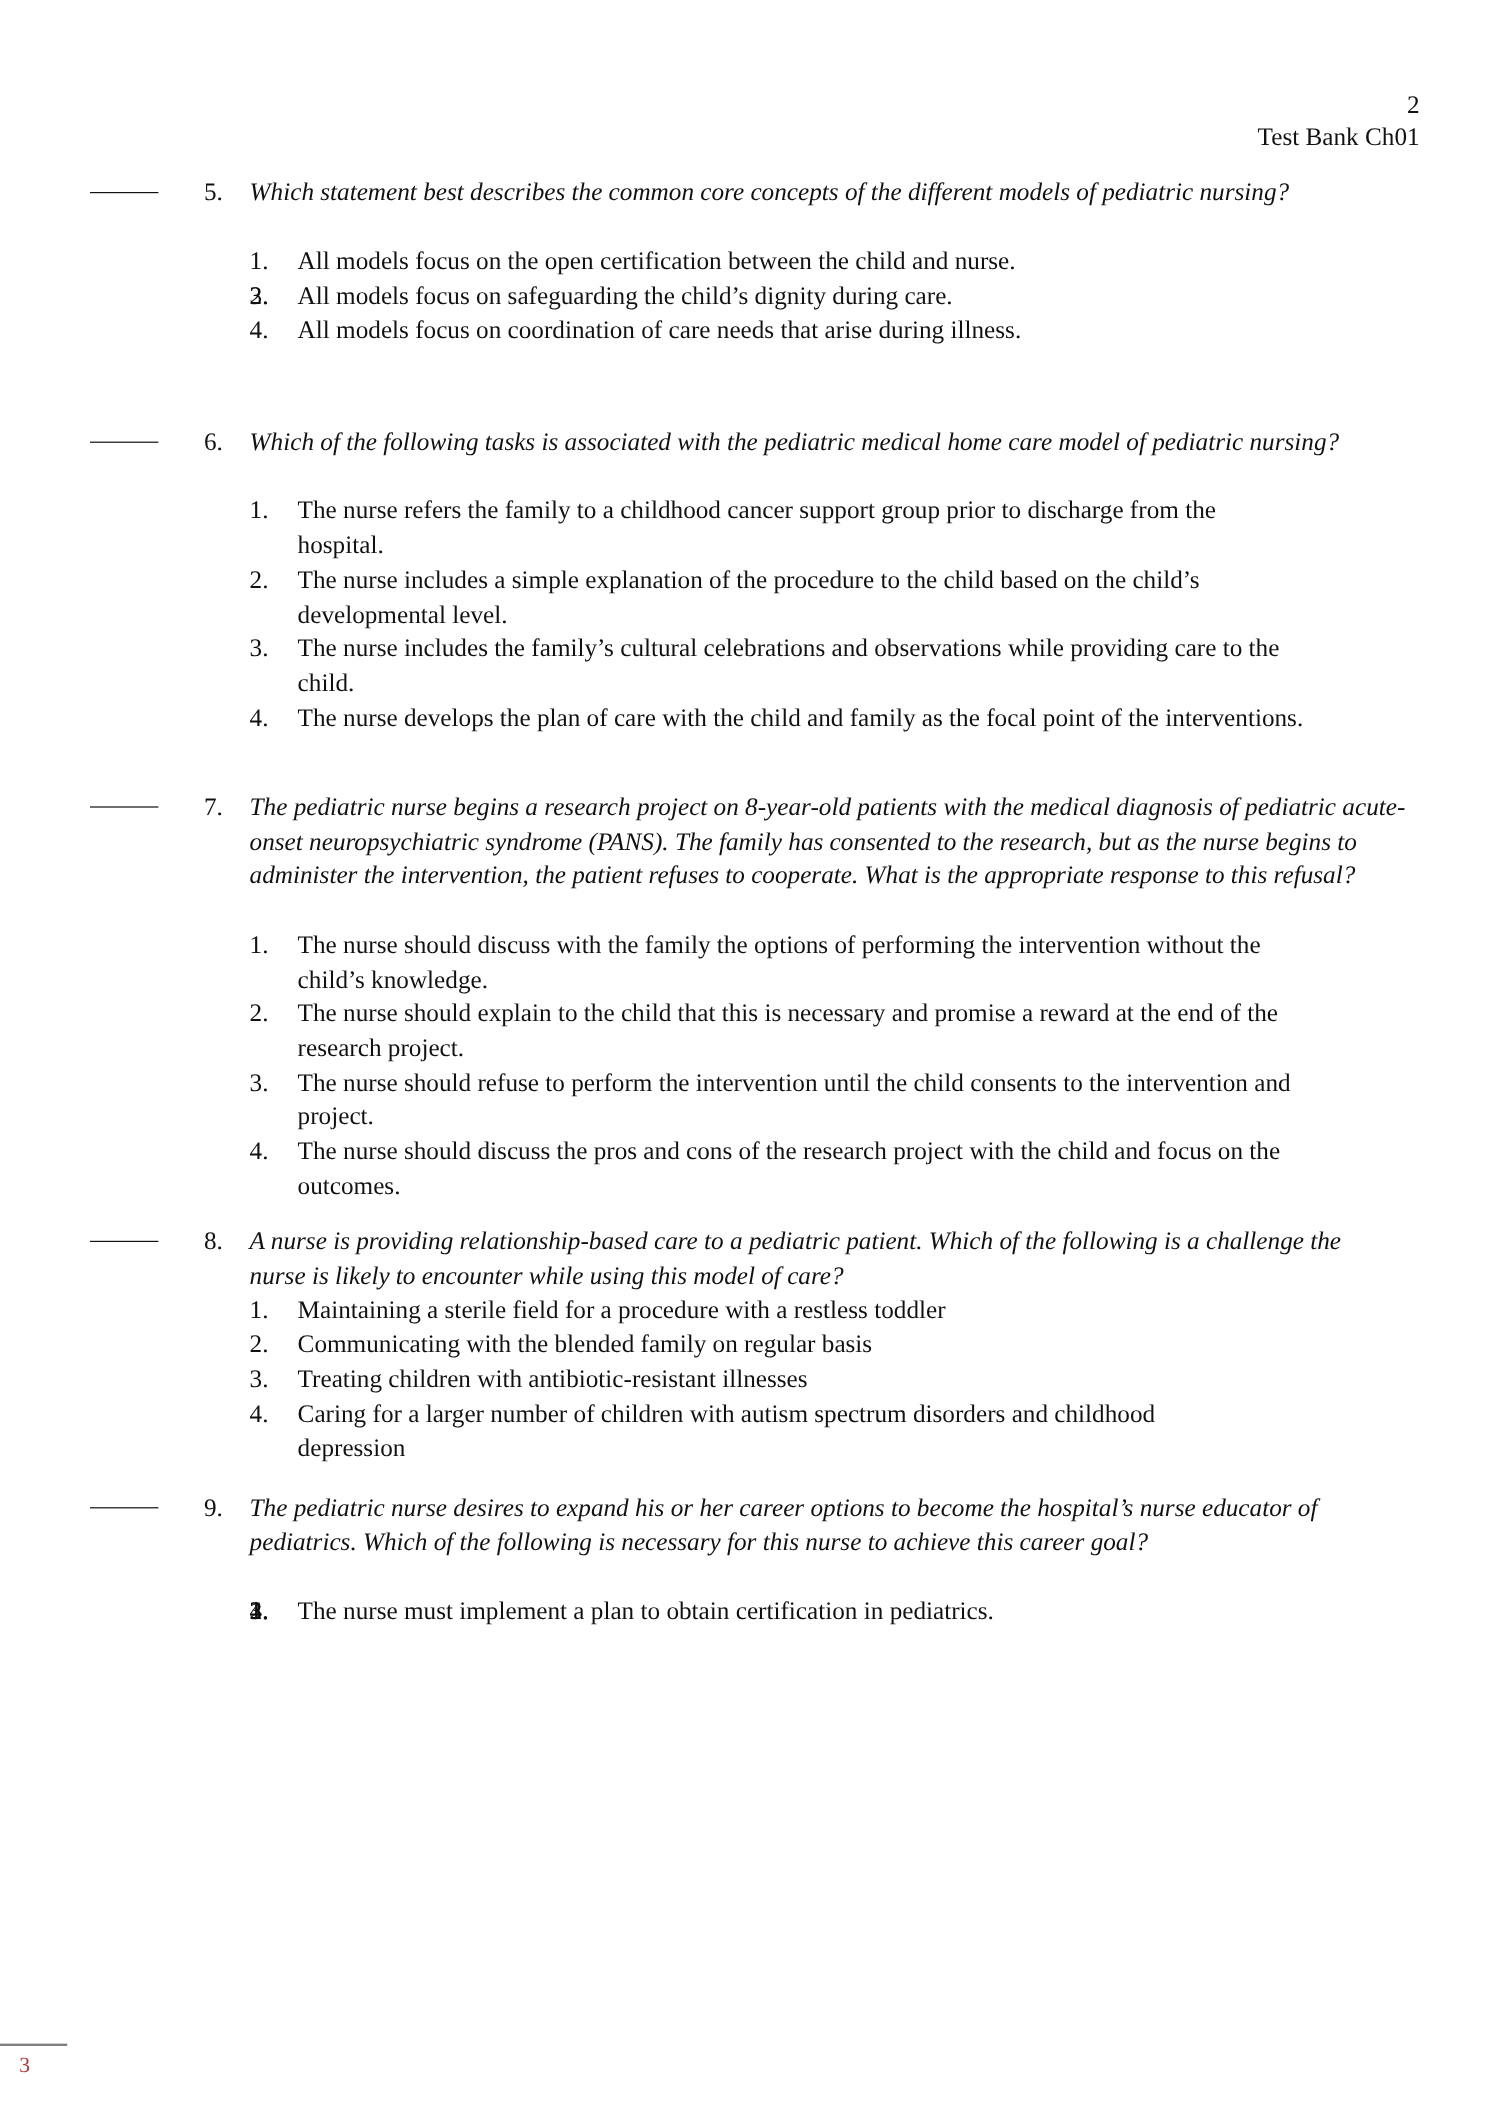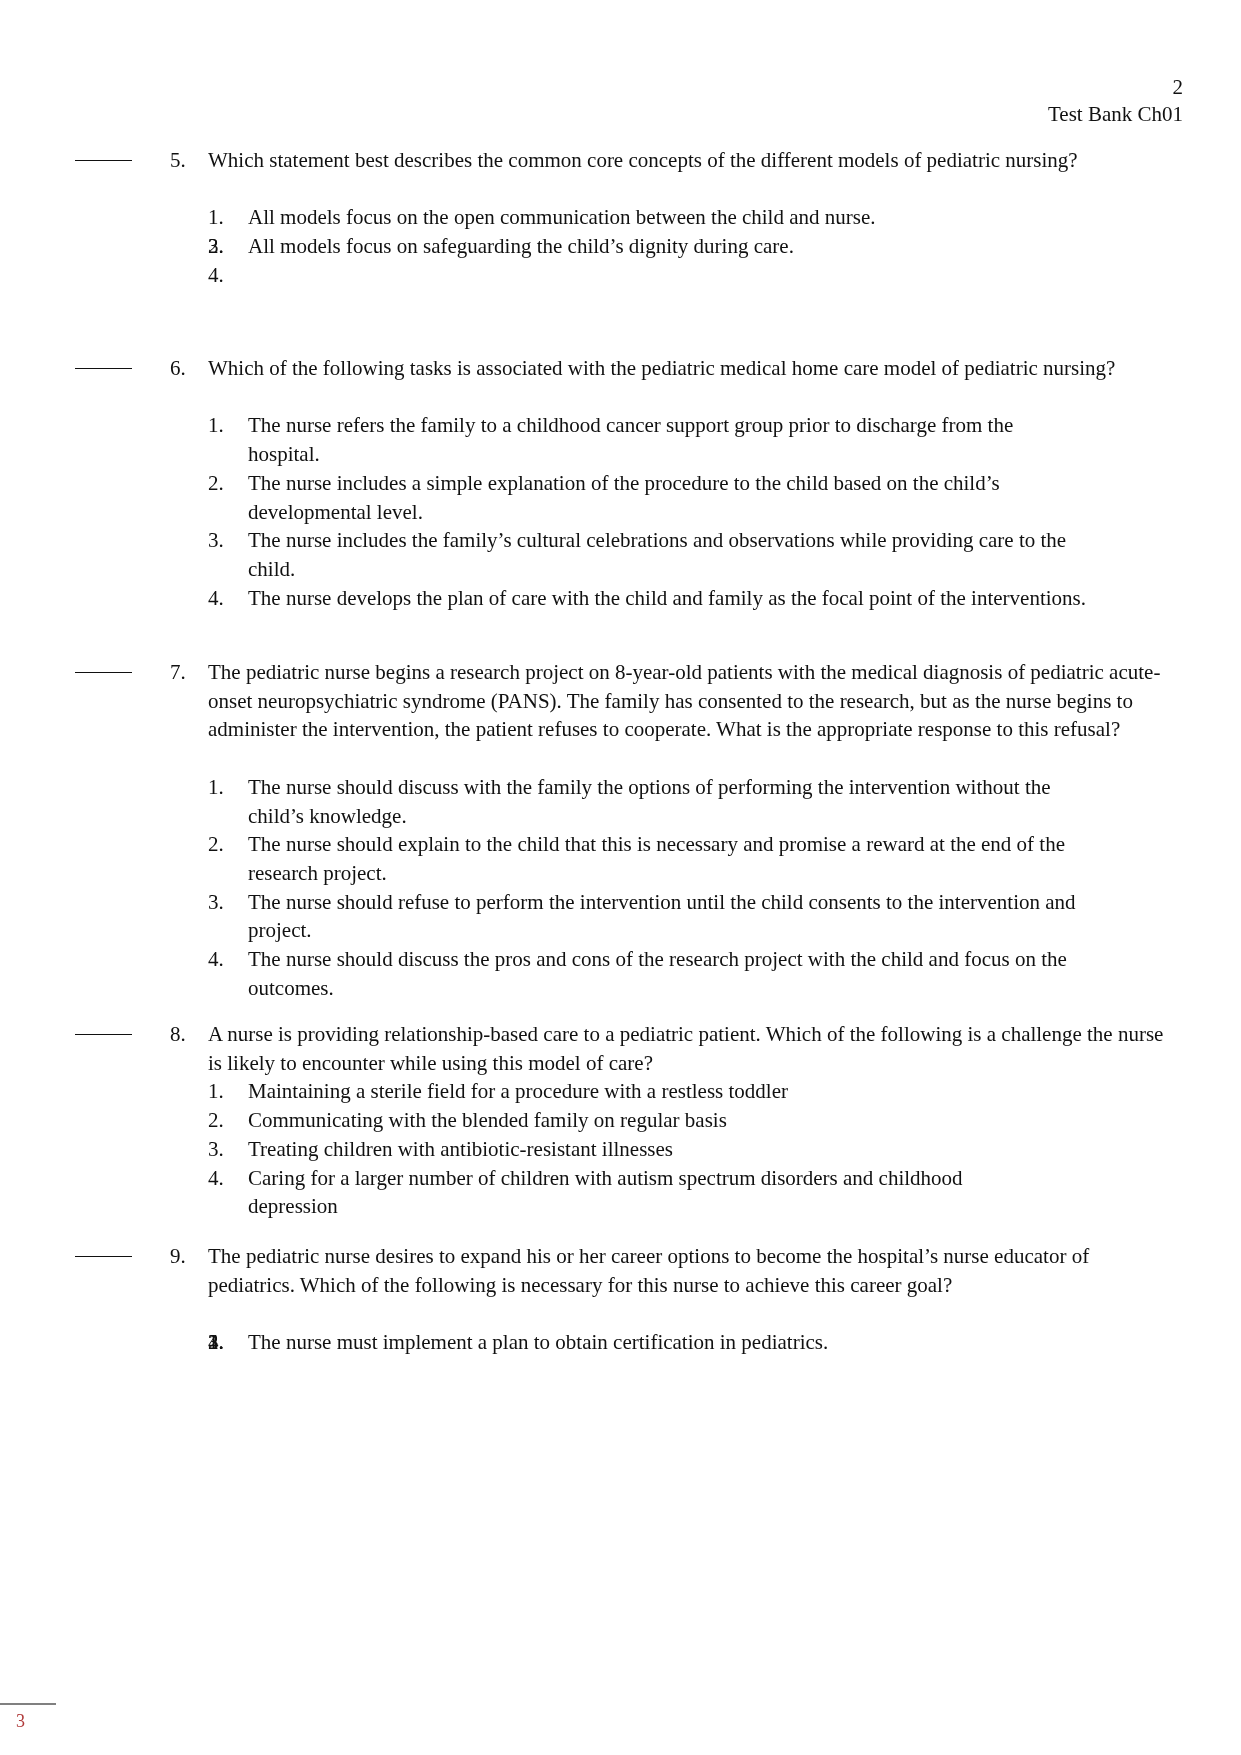"Which statement best describes the" .stem { font-style: none -> italic }
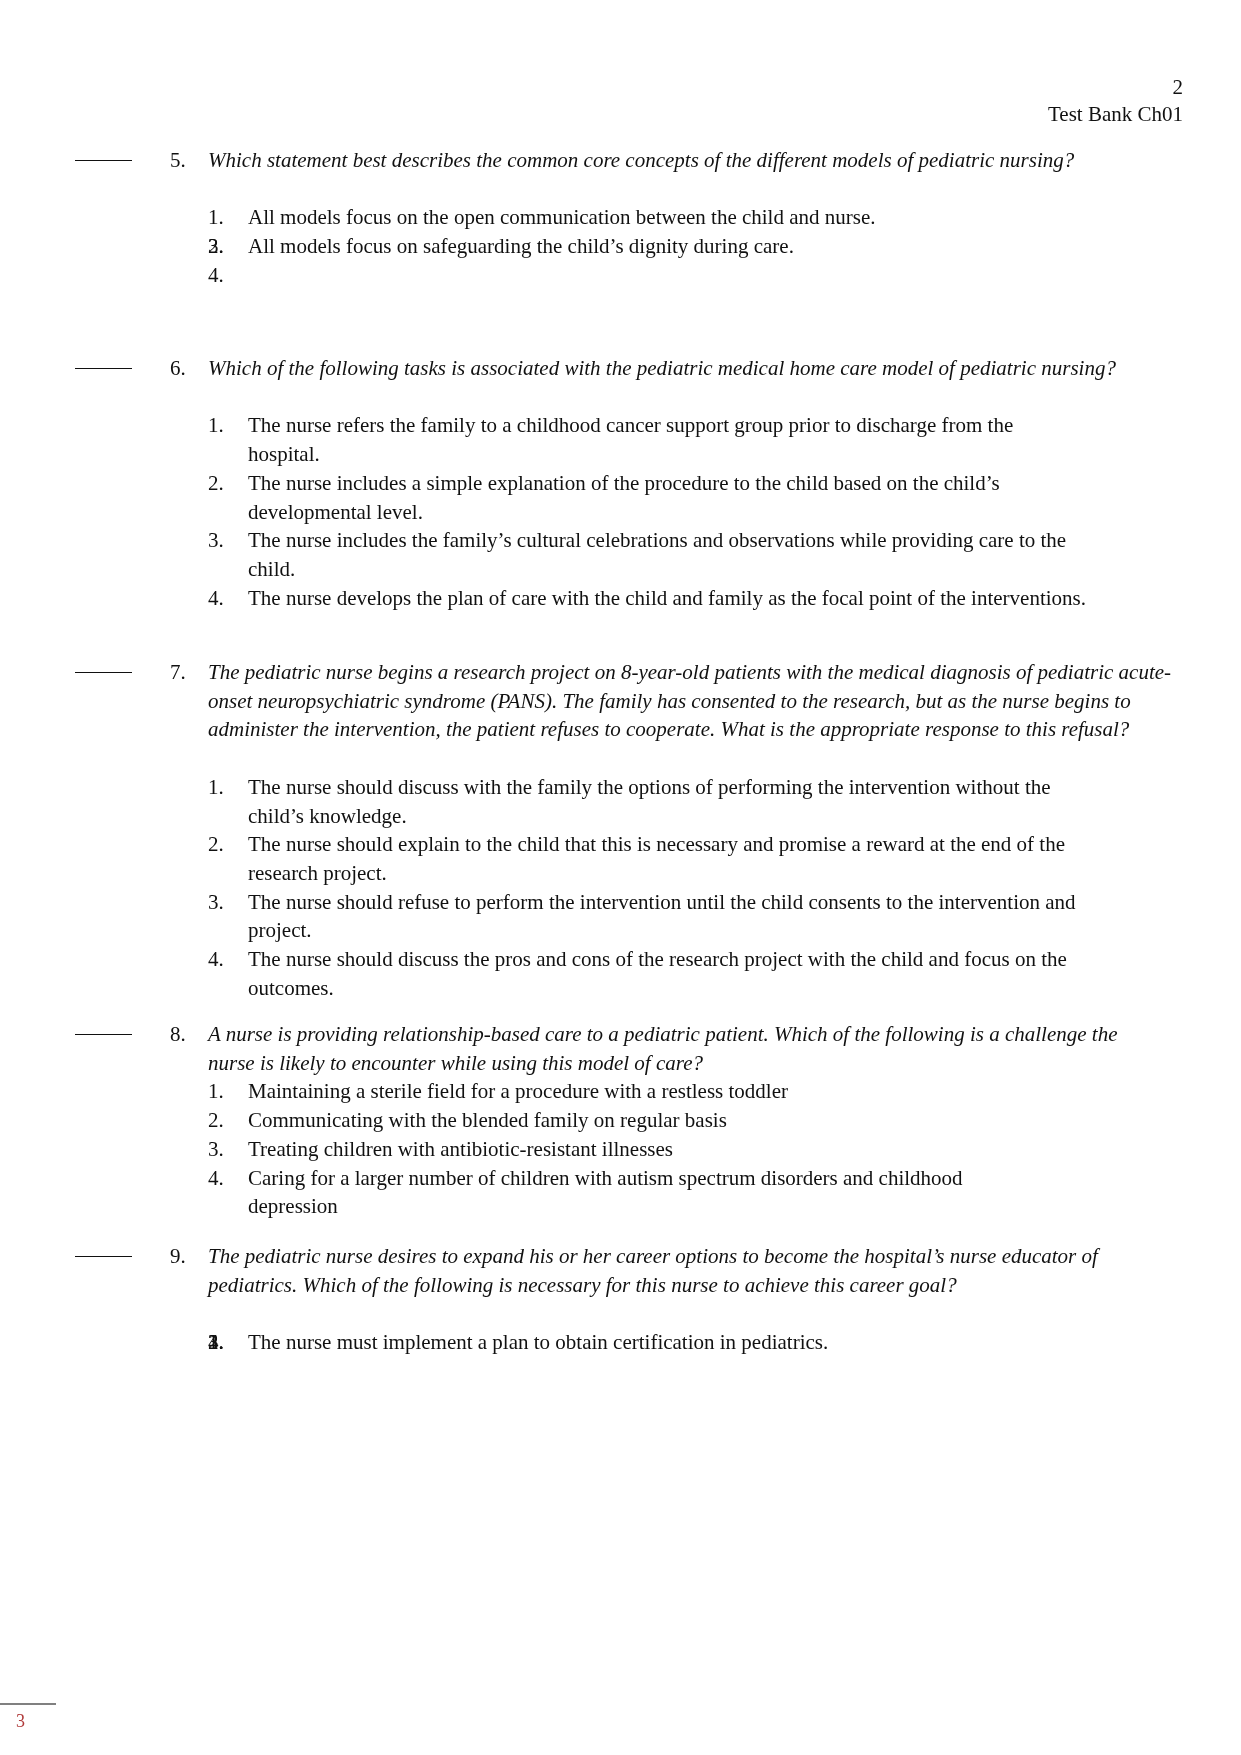"All models focus on the" span { text: communication -> certification }
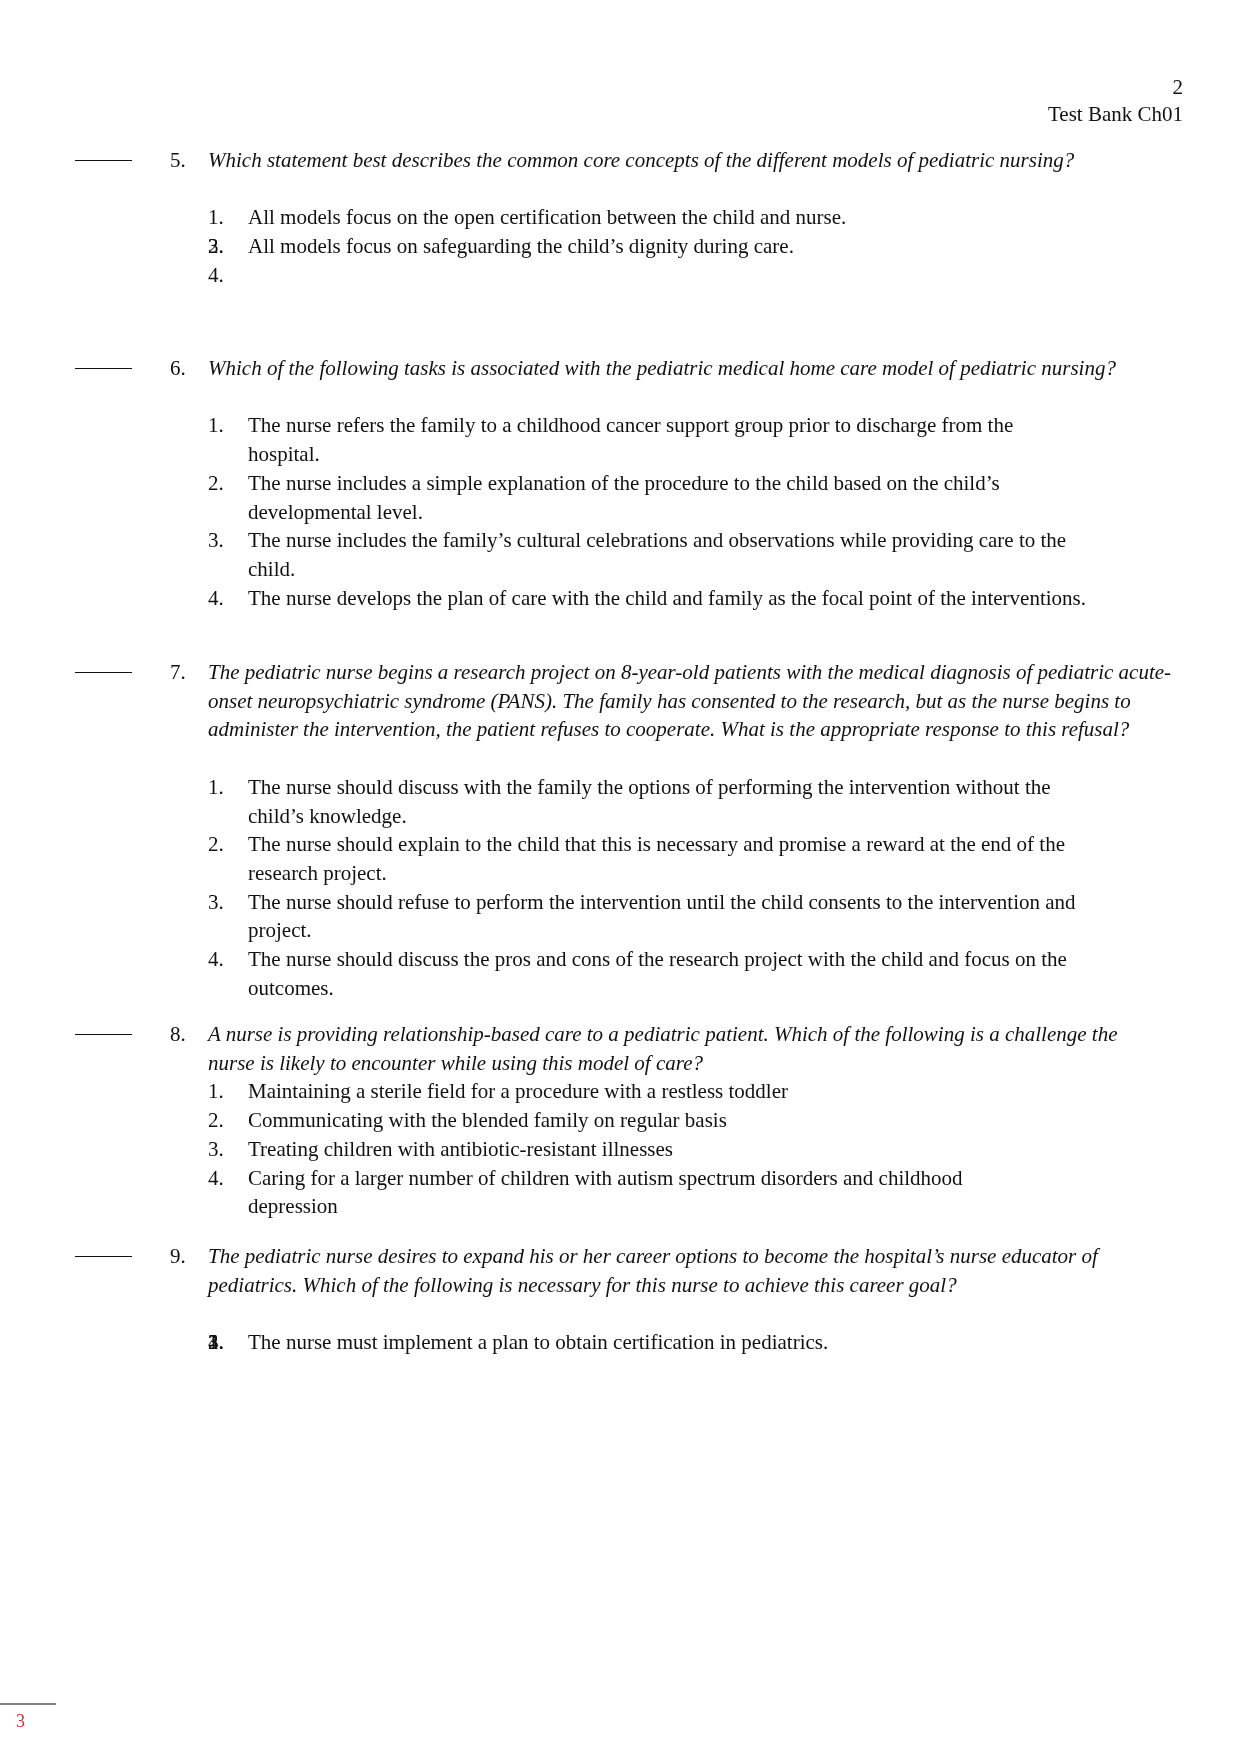"All models focus on coordination" span { html: none -> <span>All models focus on coordination of care needs that arise during illness.</span> }
